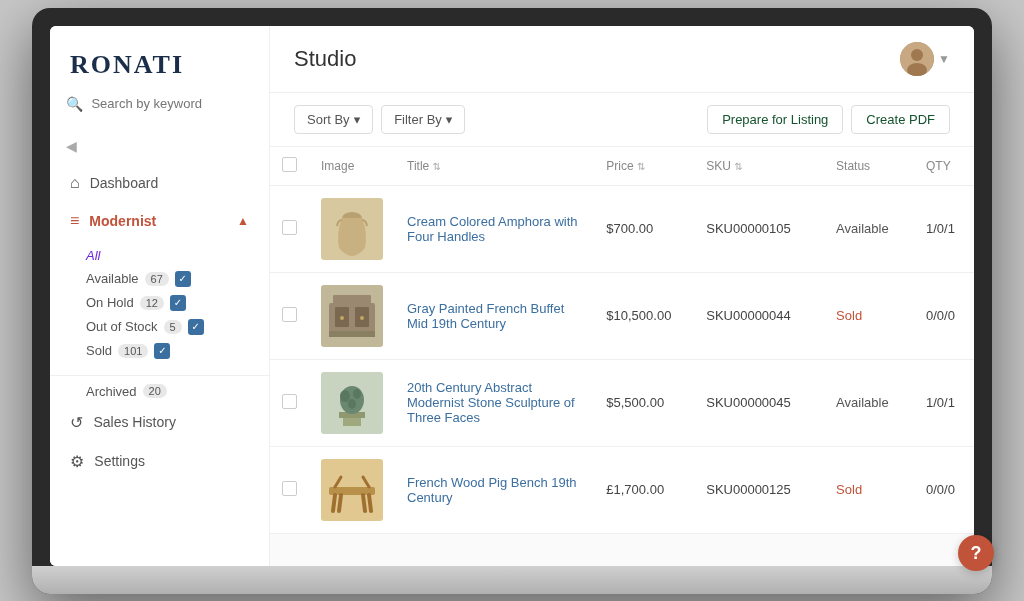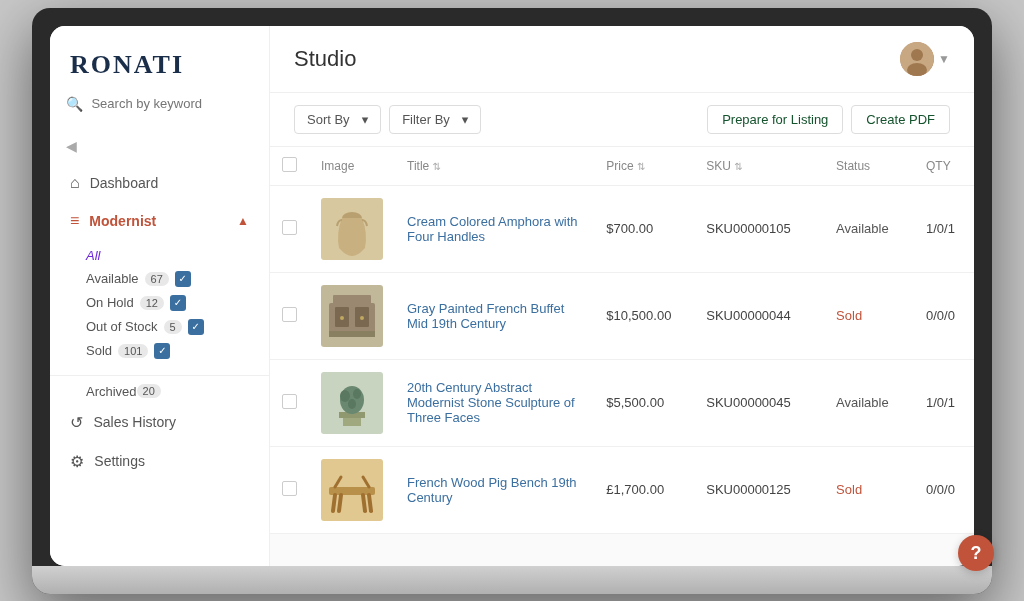"RONATI" .laptop-screen { border-radius: 15px -> 6px }
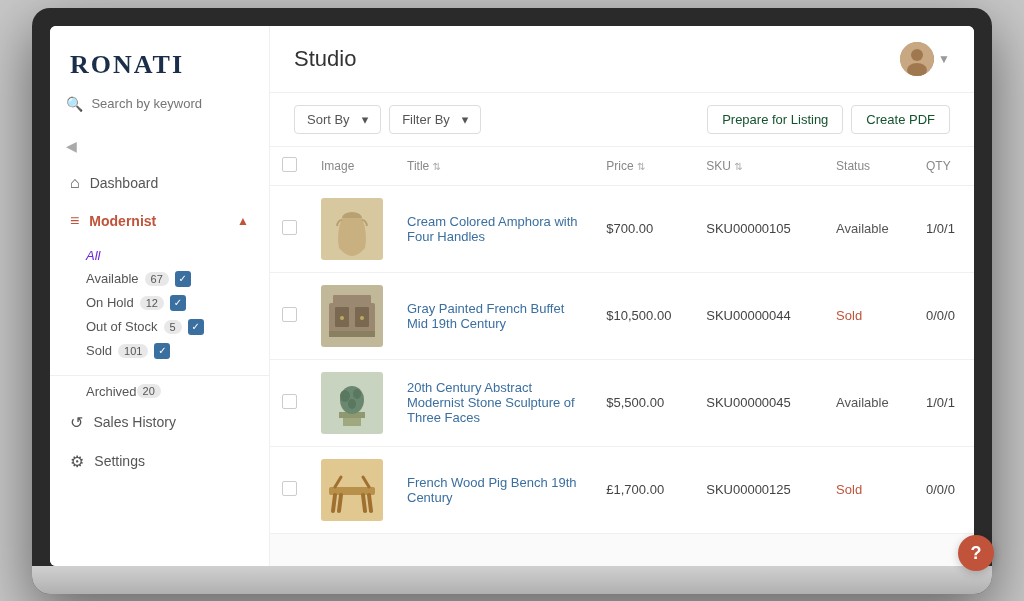"Sort By" .btn-outline { gap: 12px -> 4px }
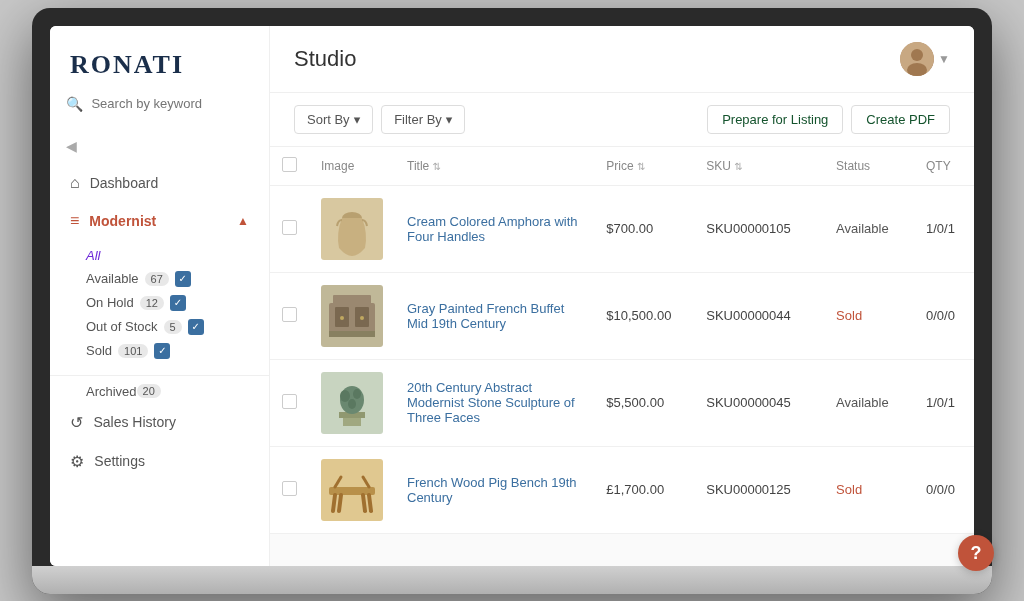"Archived" .sub-archived { gap: 0 -> 6px }
